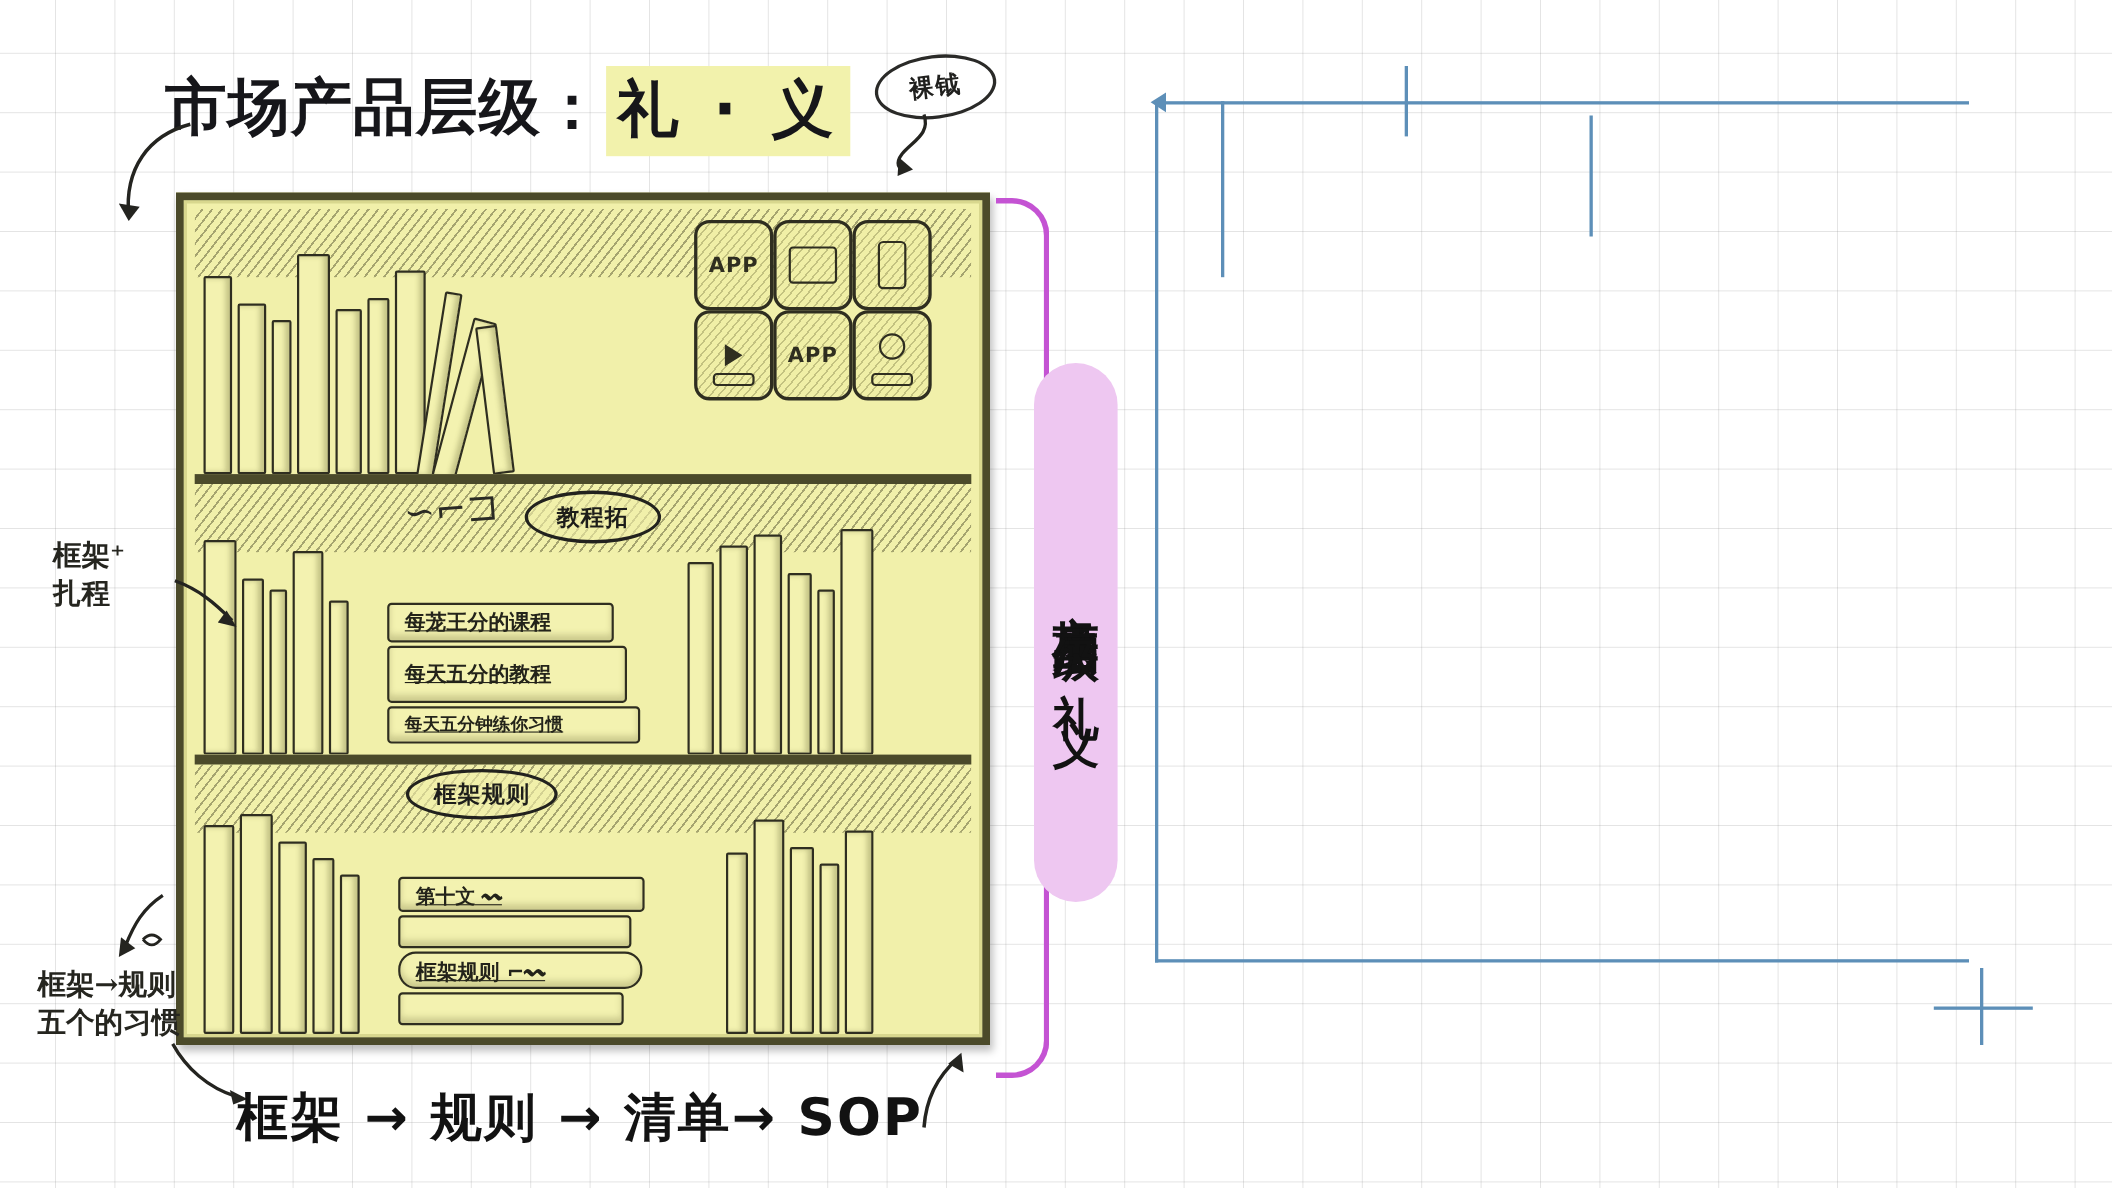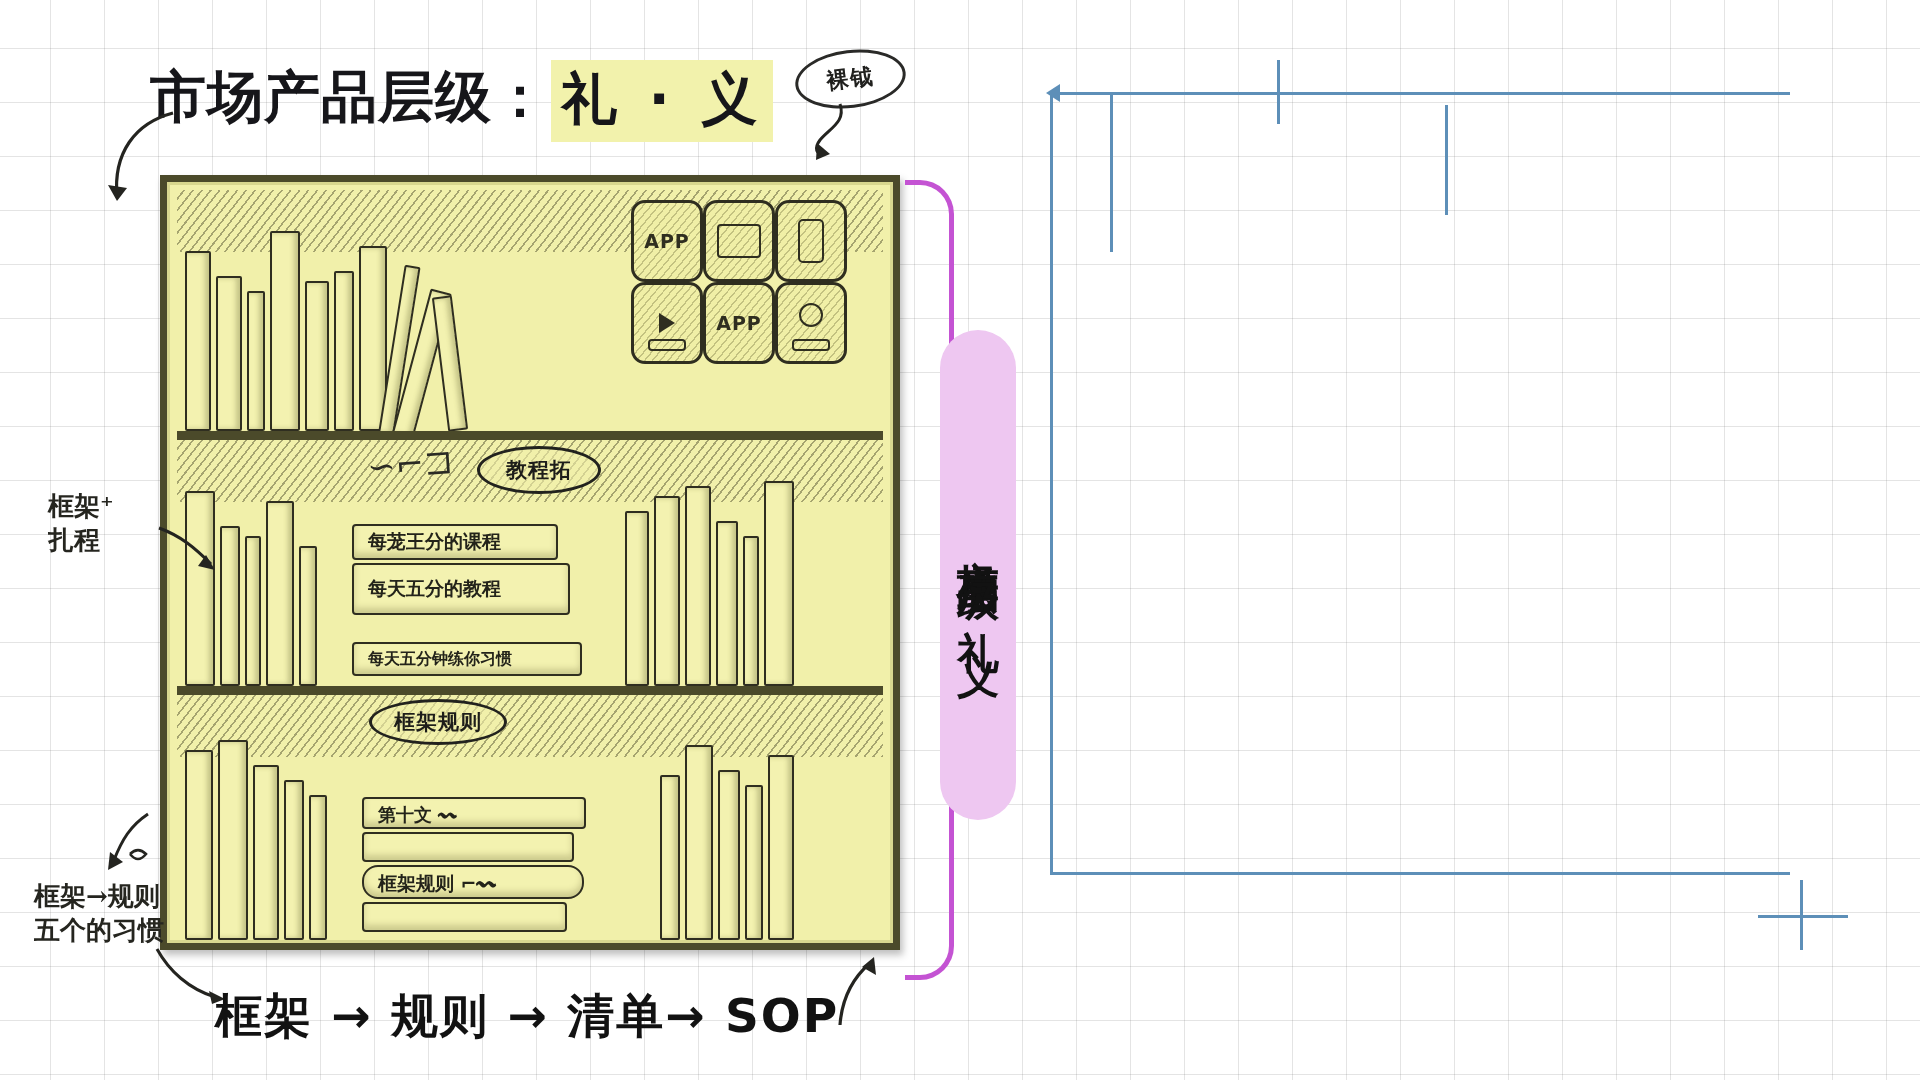"每茏王分的课程" .hbook span { text-decoration: none -> underline }
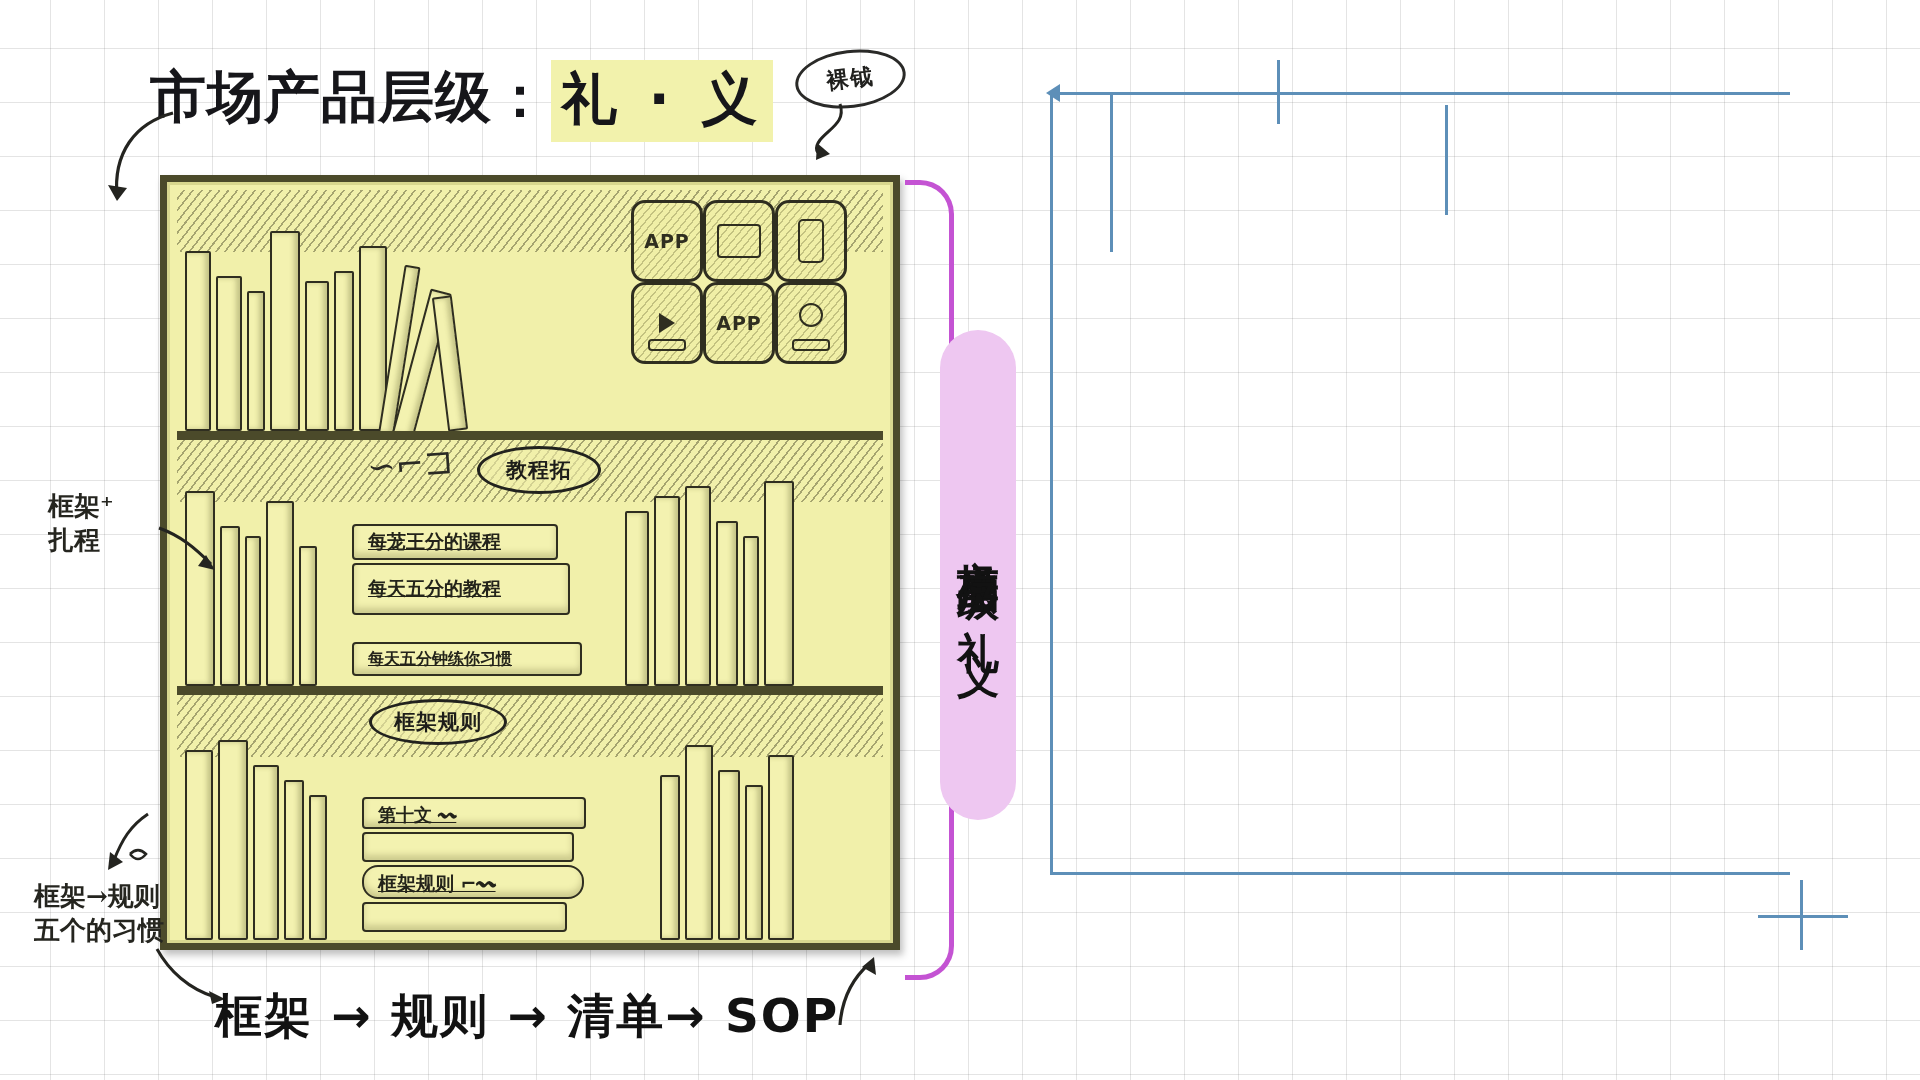"每天五分钟练你习惯" div.hbook { margin-top: 24px -> none }
